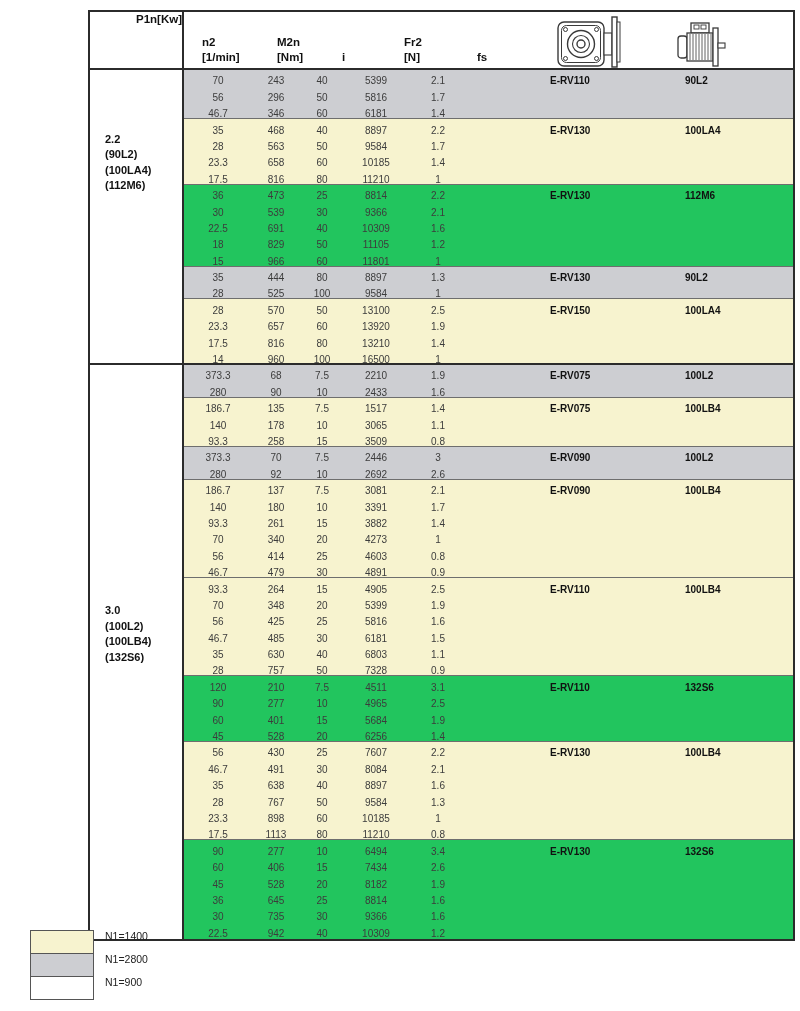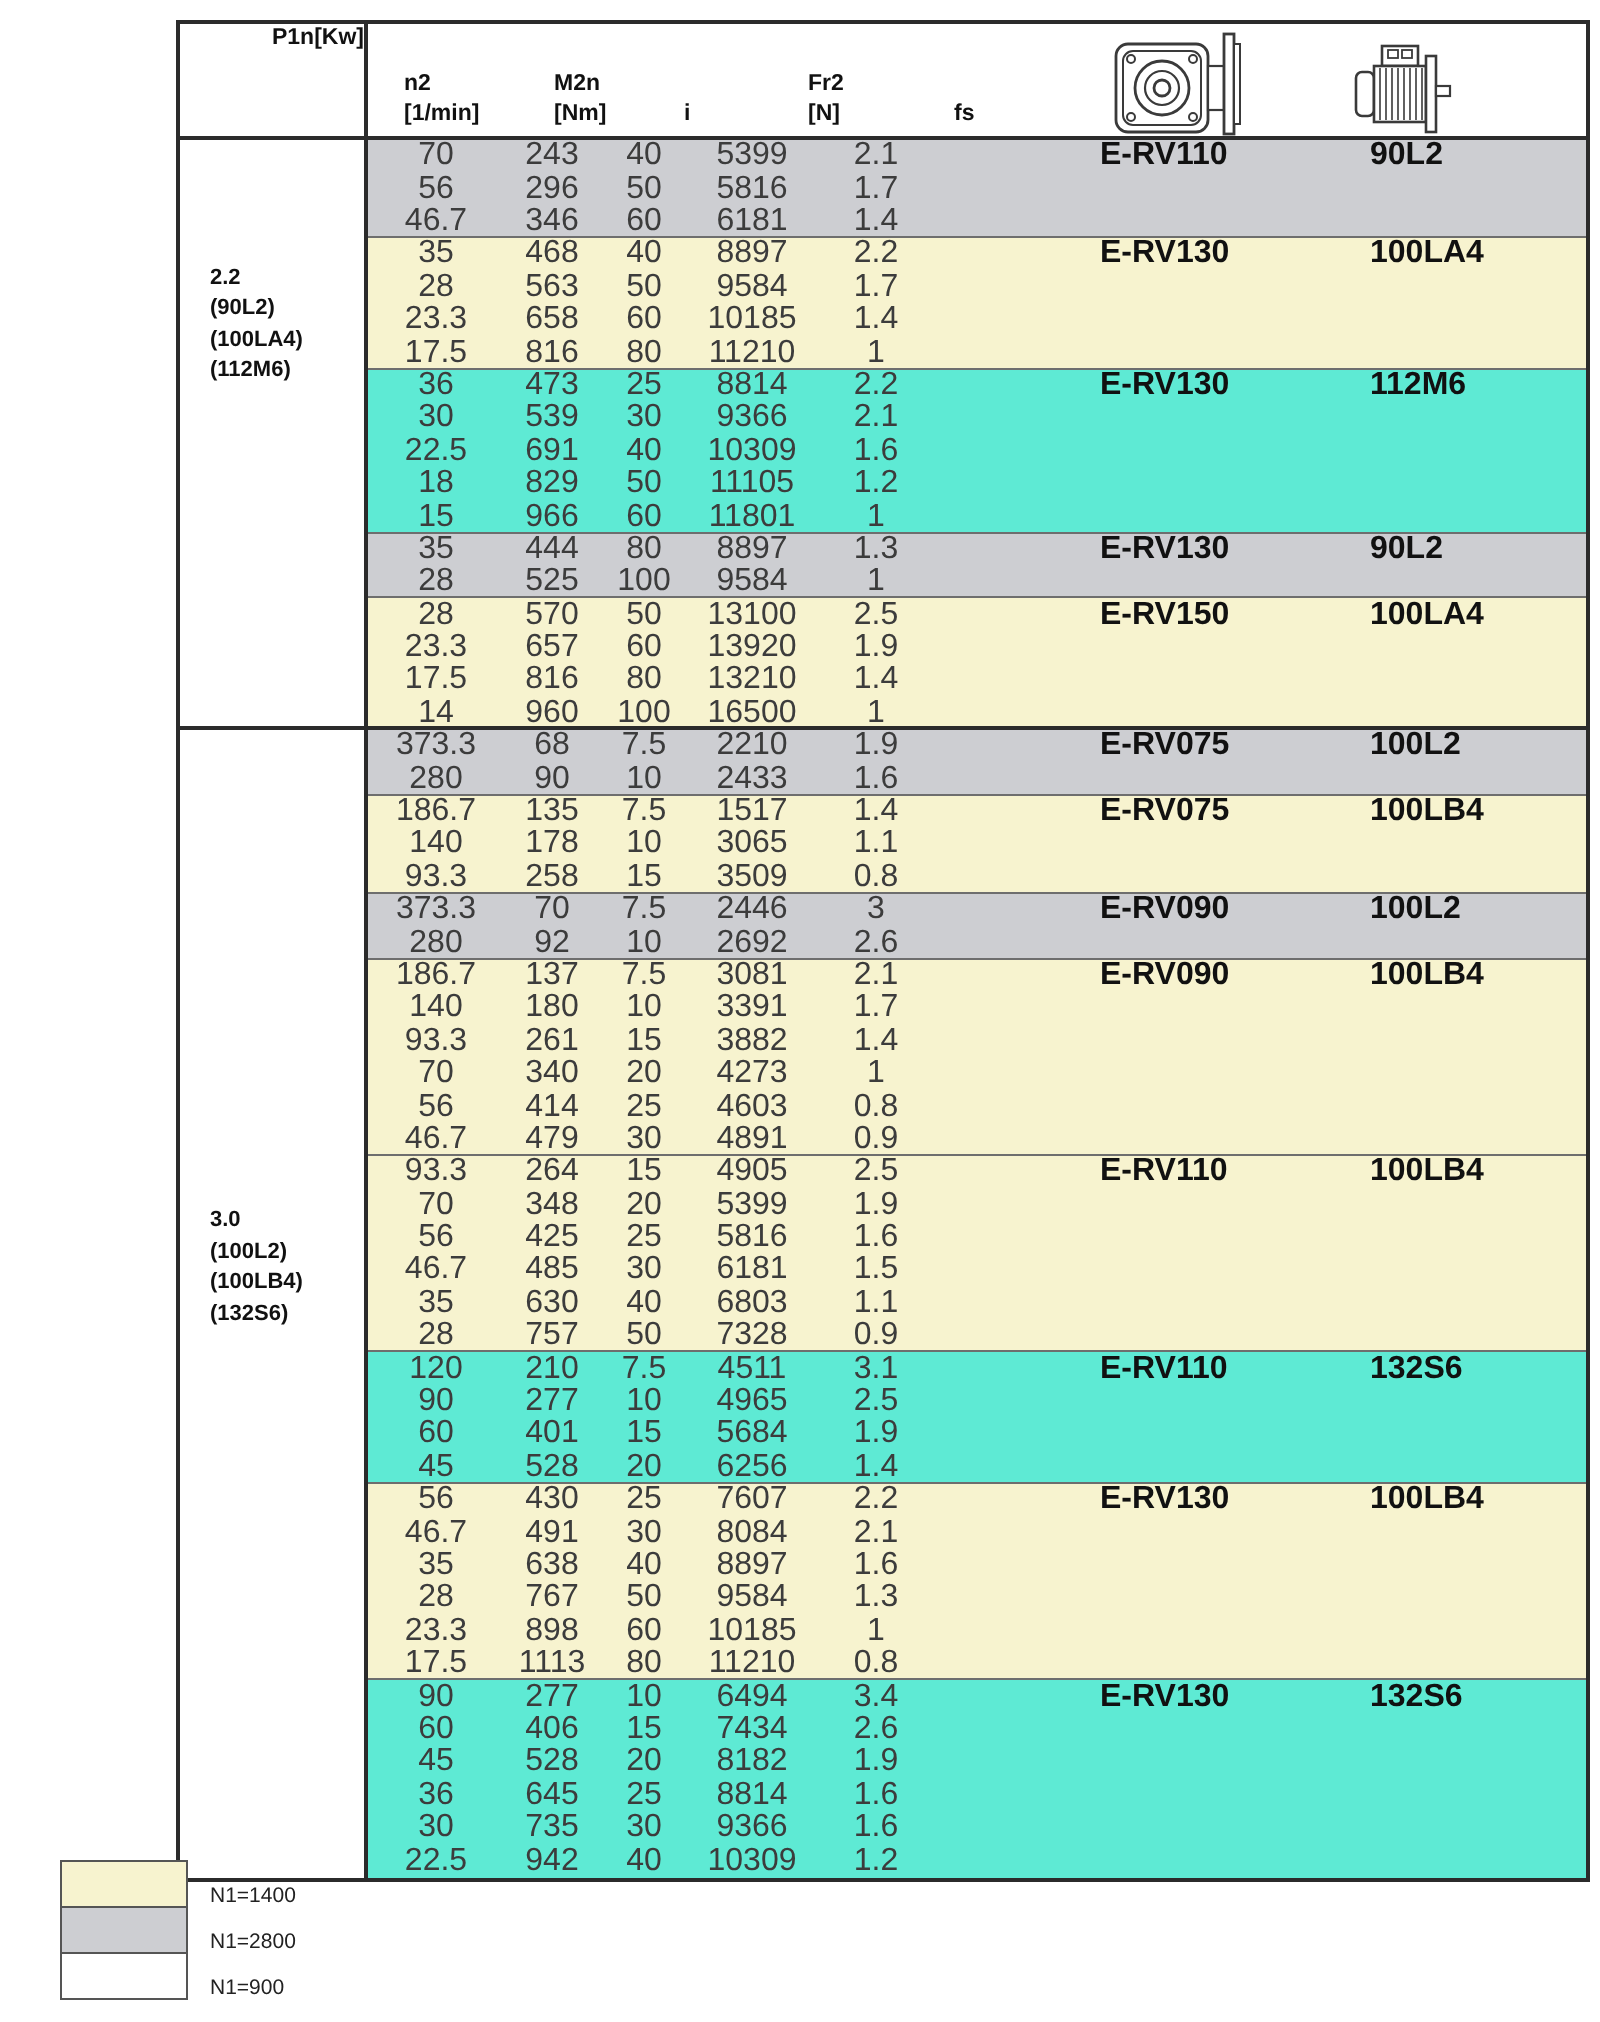"70" .row { align-items: center -> flex-end; font-size: 16px -> 10px }
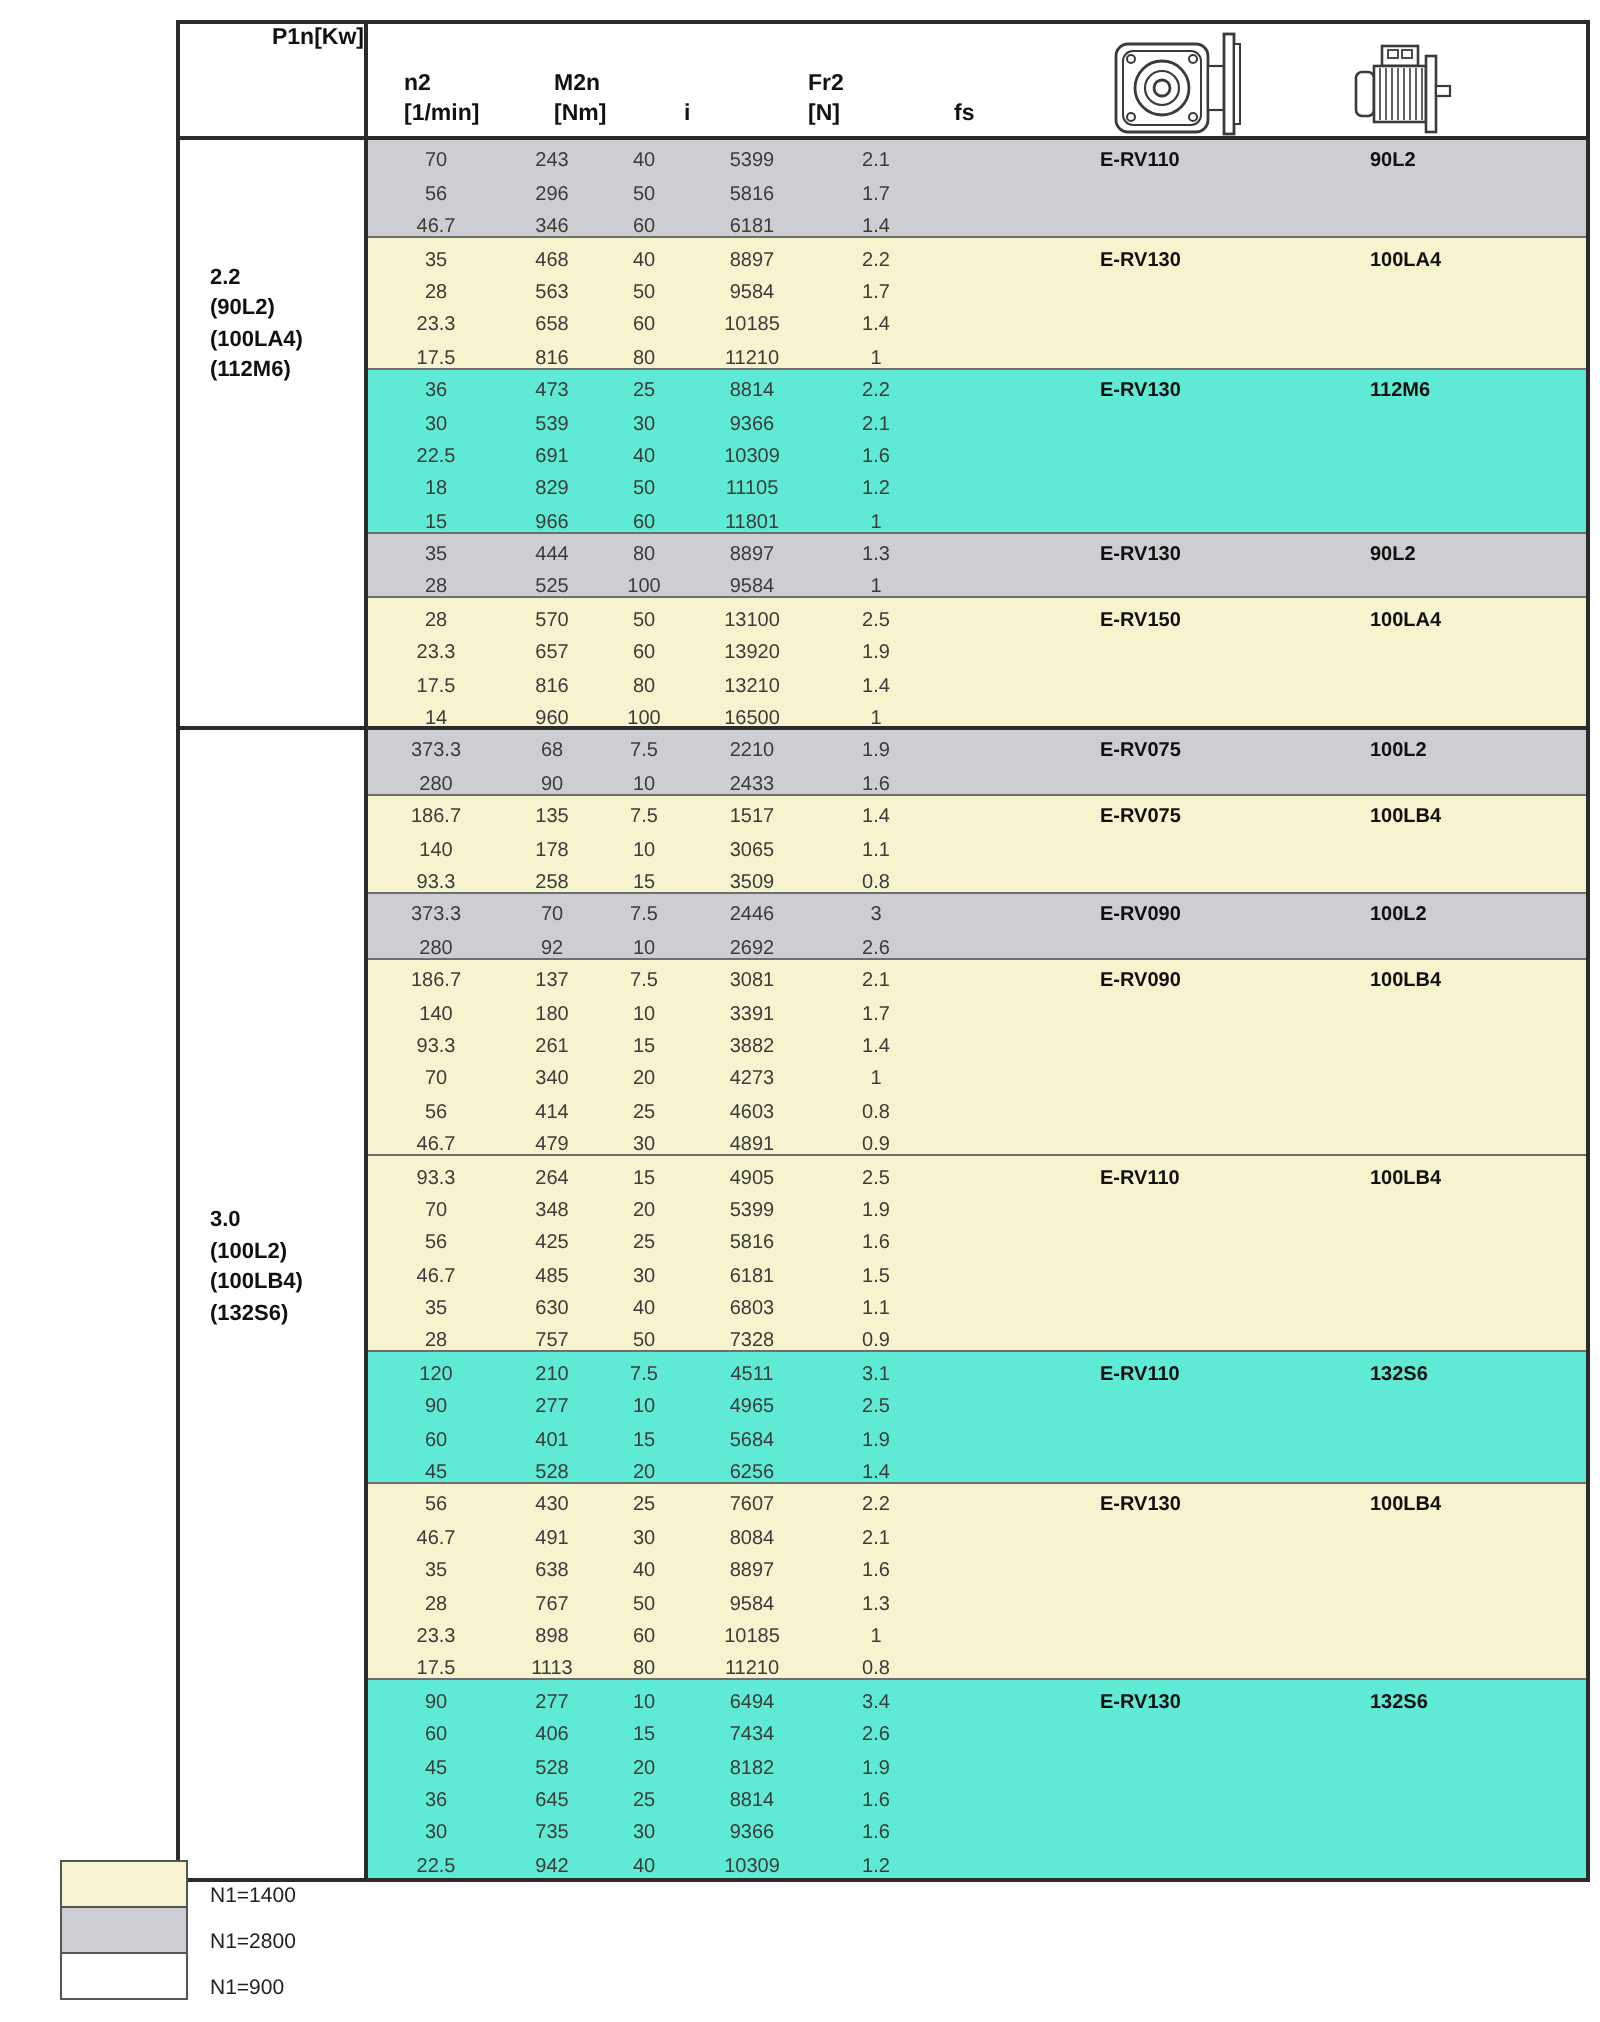"36" .band-n1_900 { background: #5eead4 -> #22c55e }
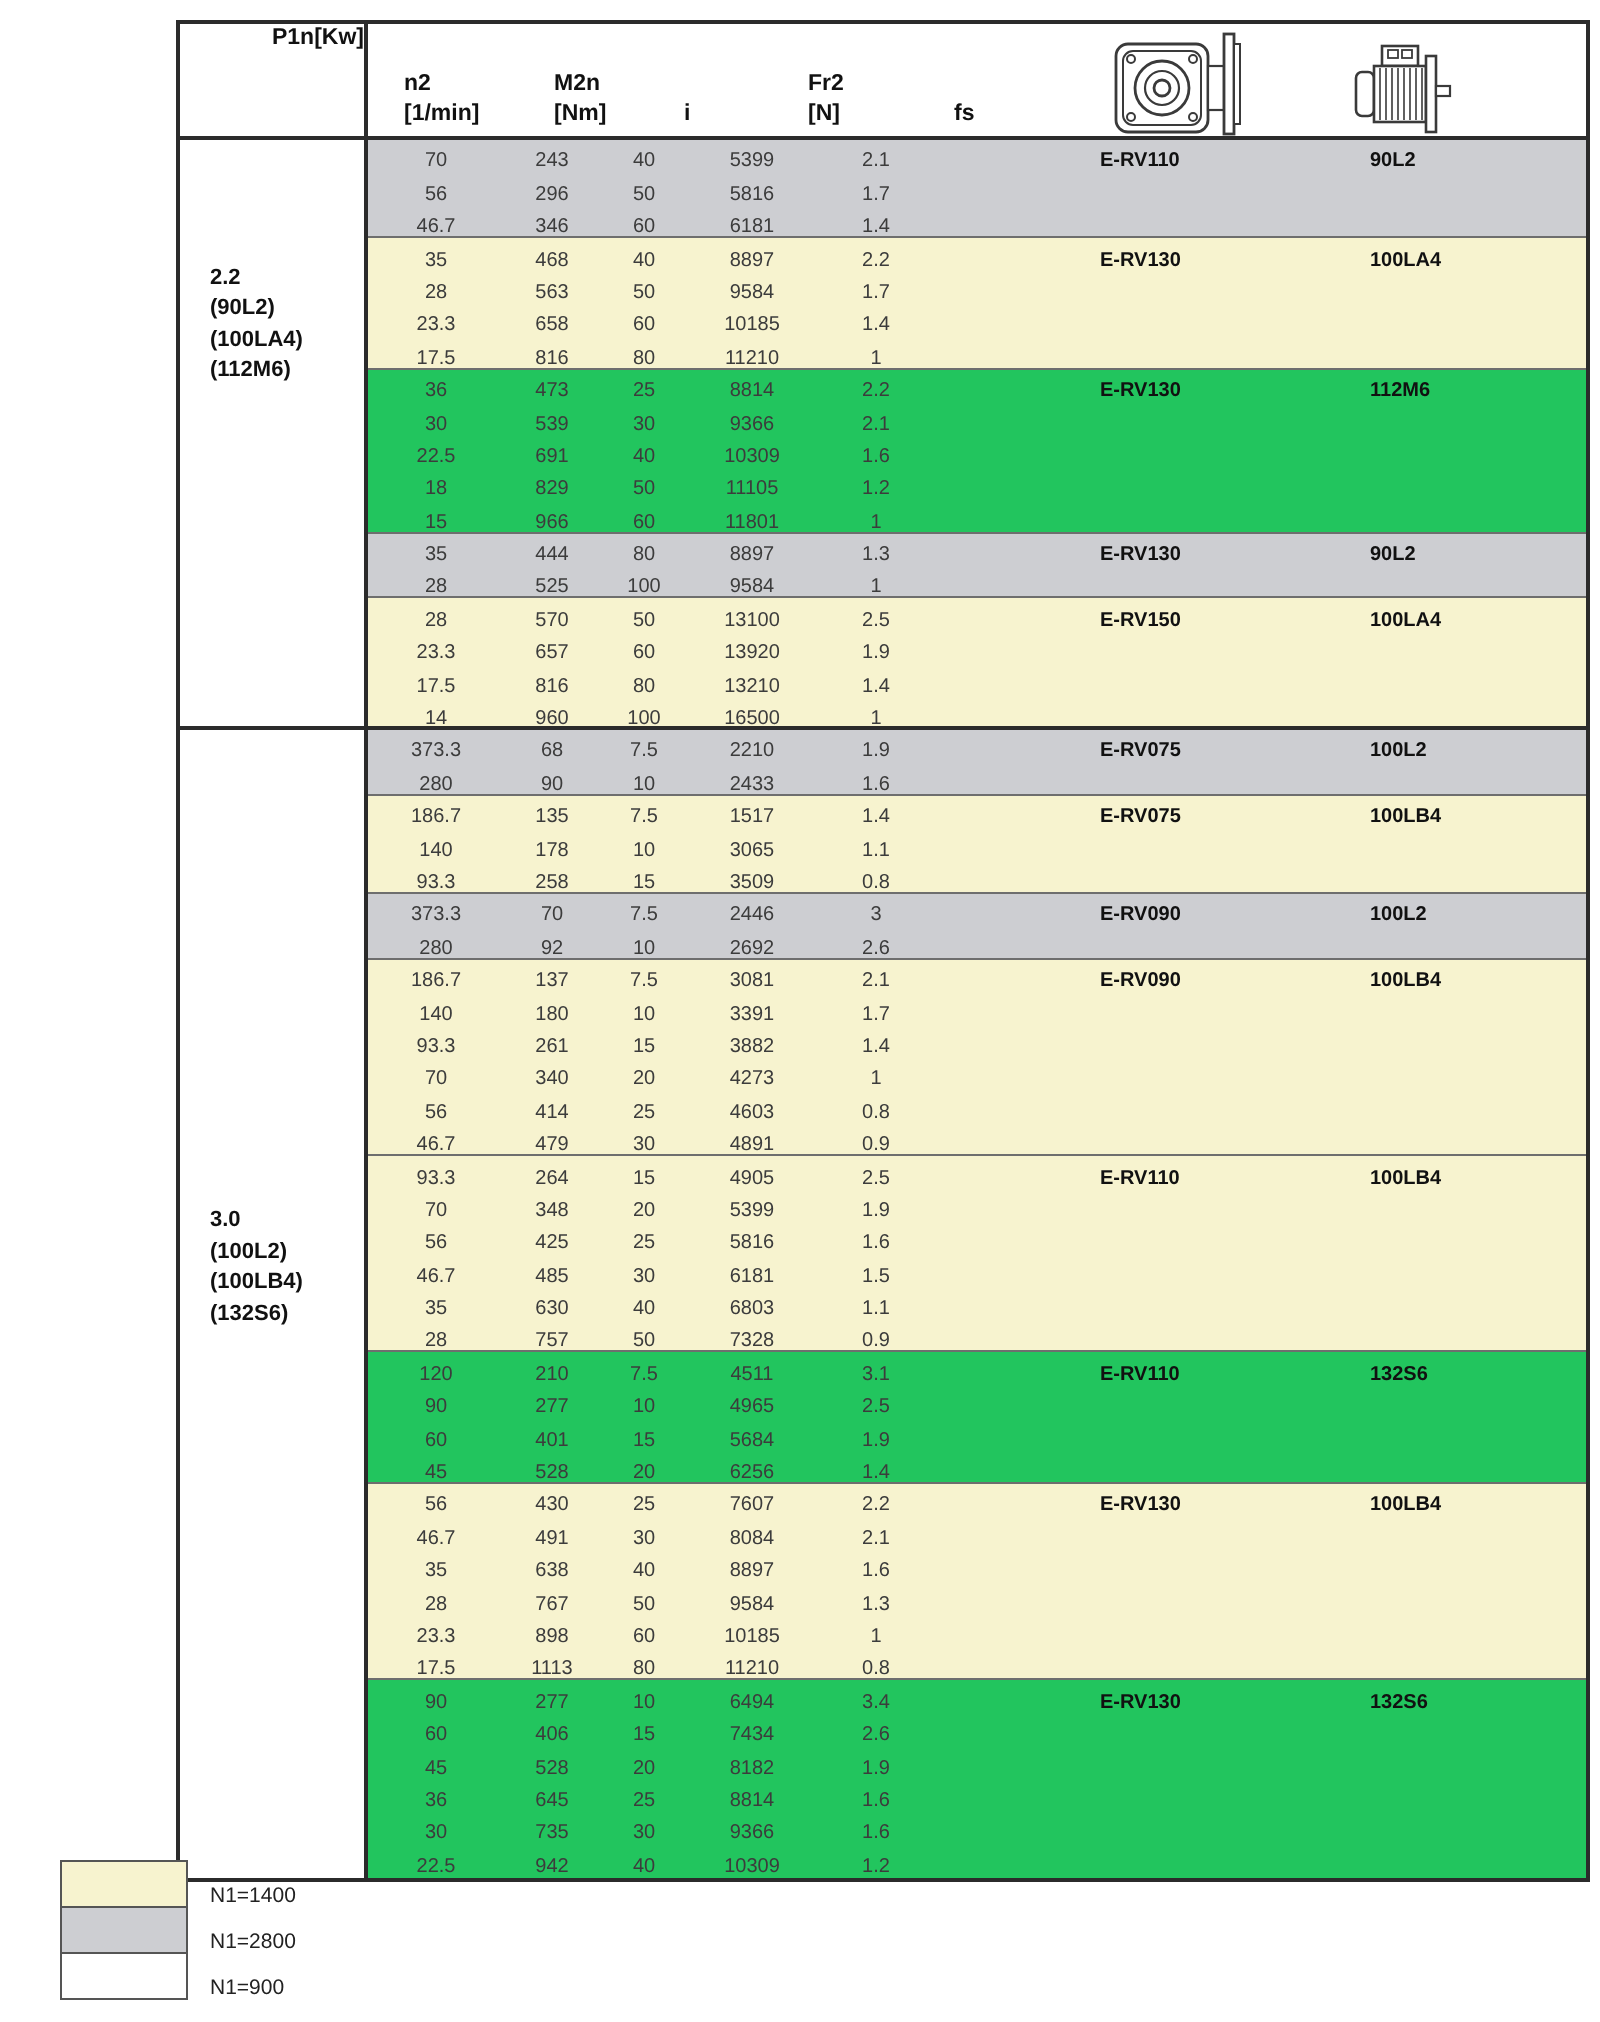"N1=1400" .legend-item { align-items: flex-end -> flex-start }
